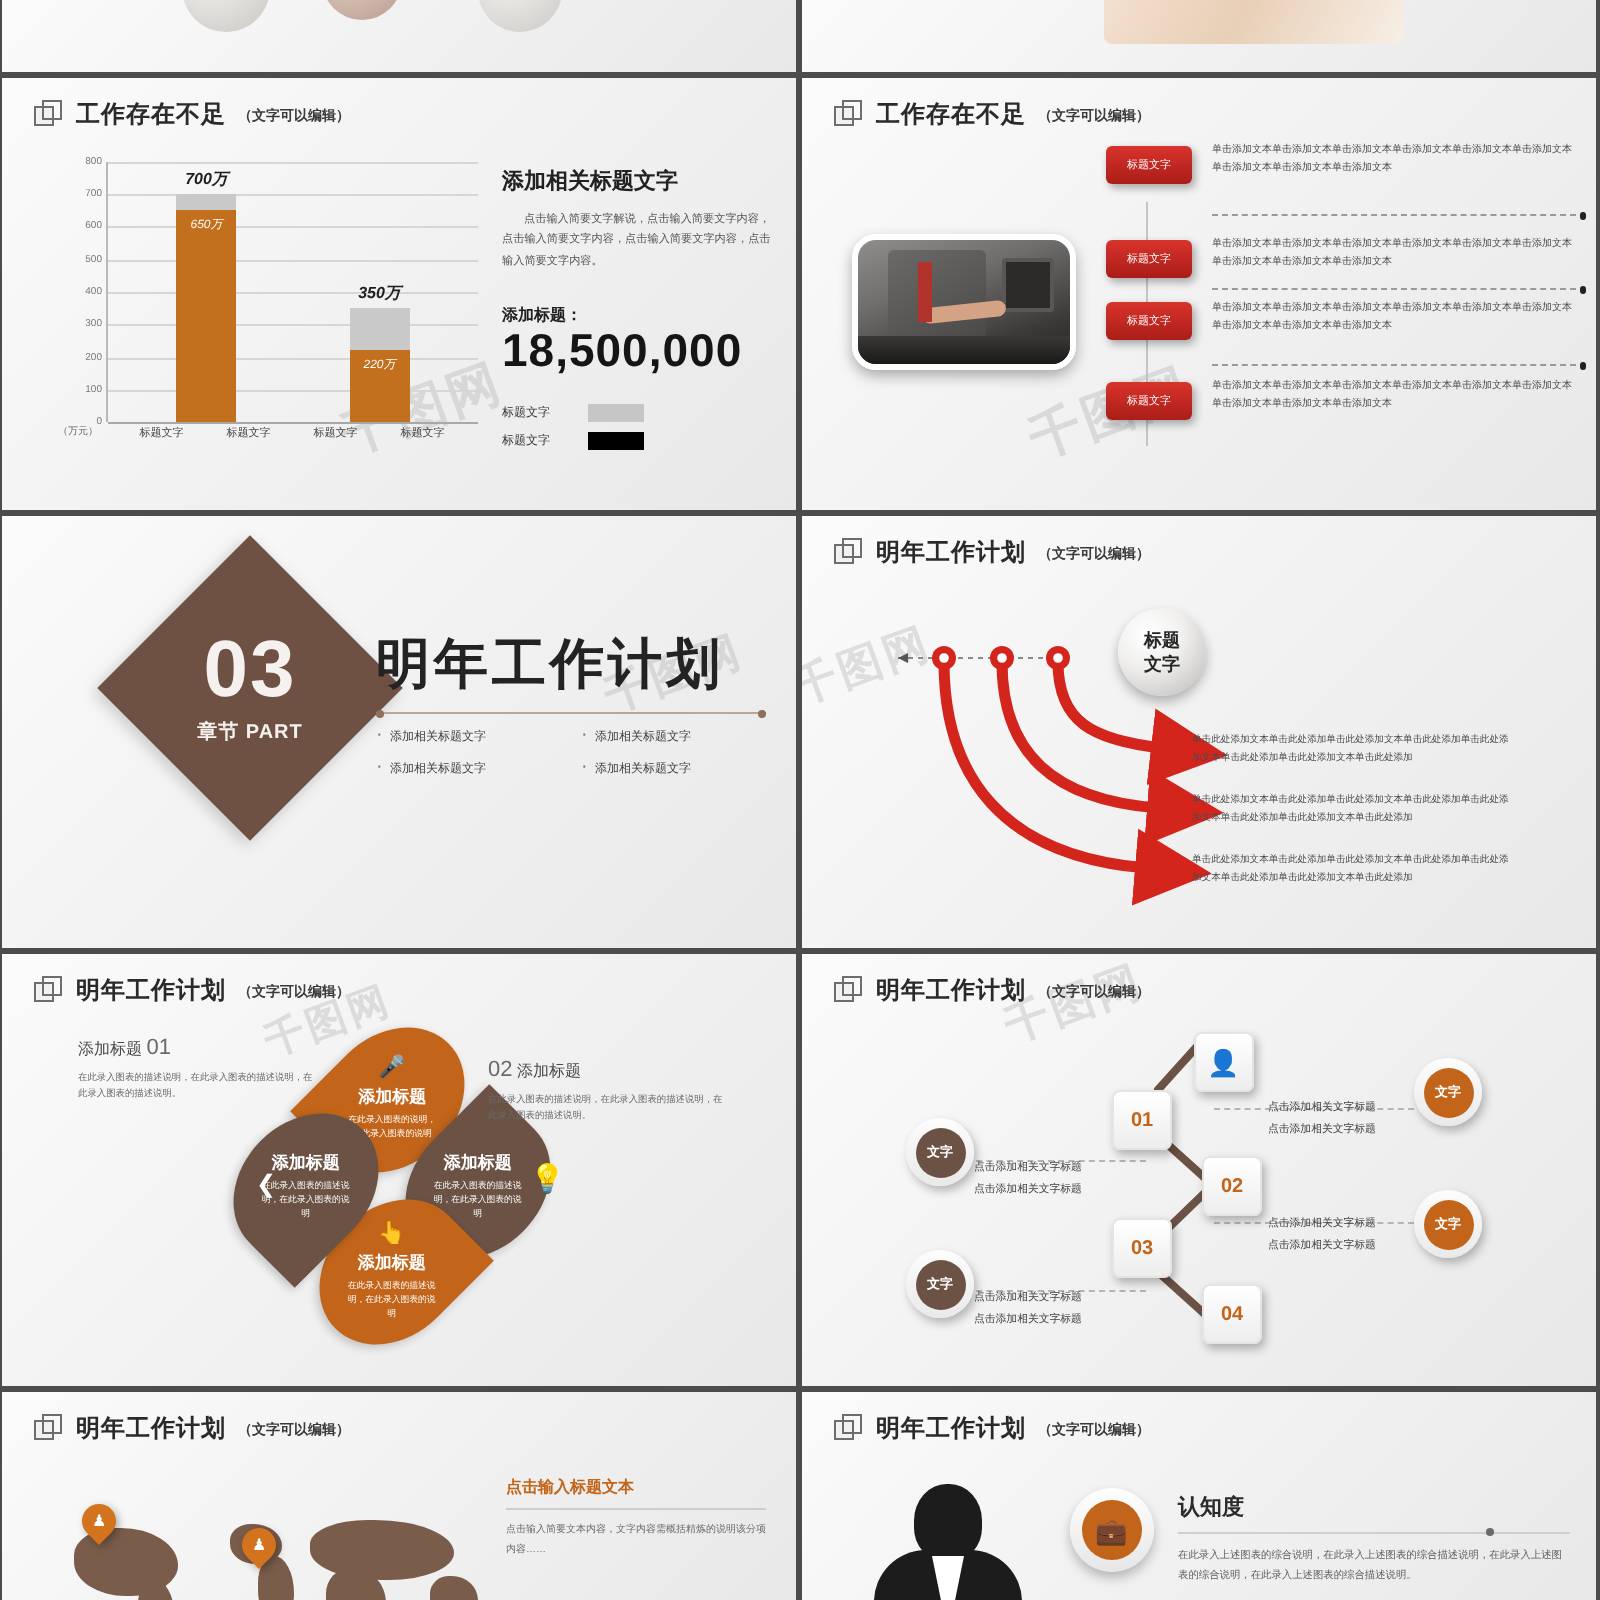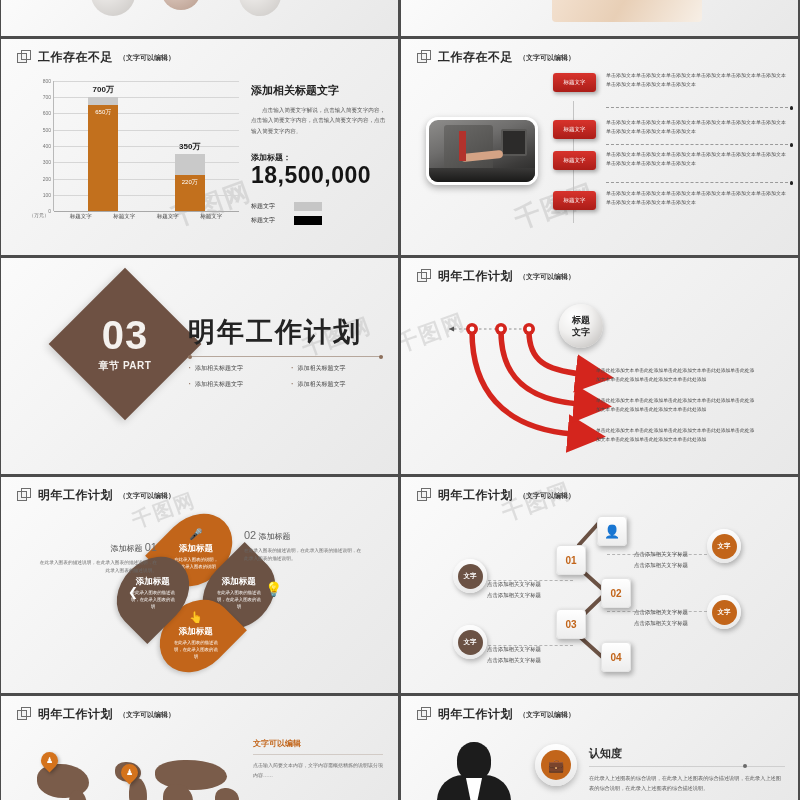"700万" .bars { font-style: none -> italic }
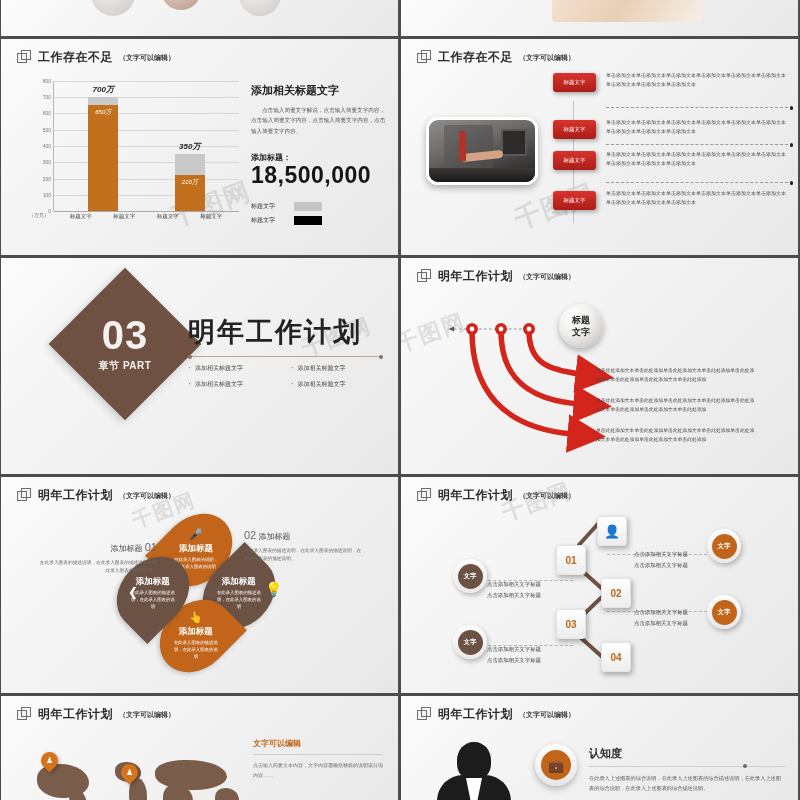"添加标题 01" .pn1 { text-align: right -> none; top: 64px -> 41px }
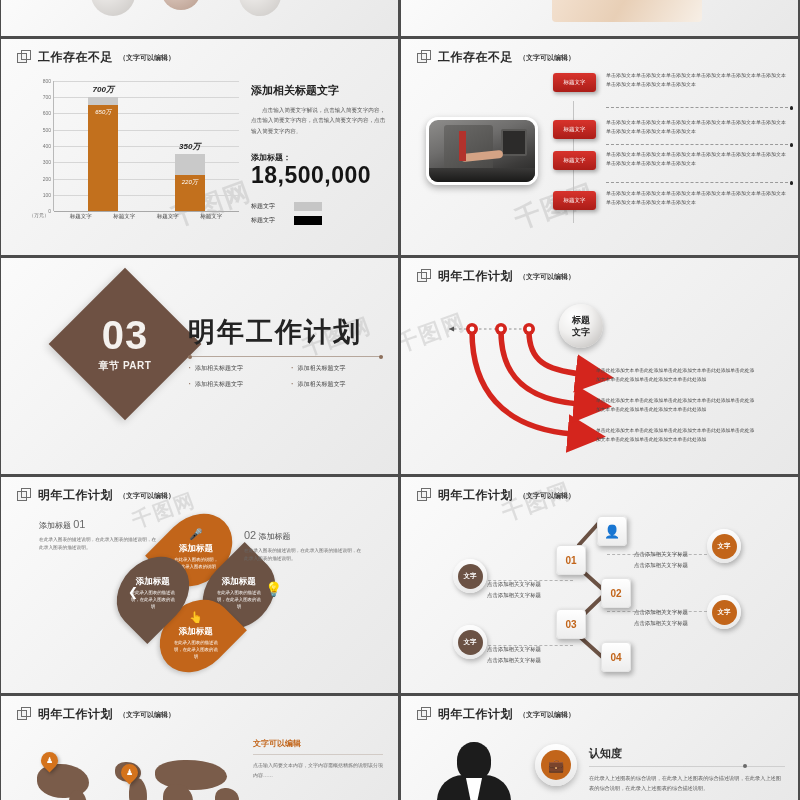"文字可以编辑" div.mt { text: 文字可以编辑 -> 点击输入标题文本 }
